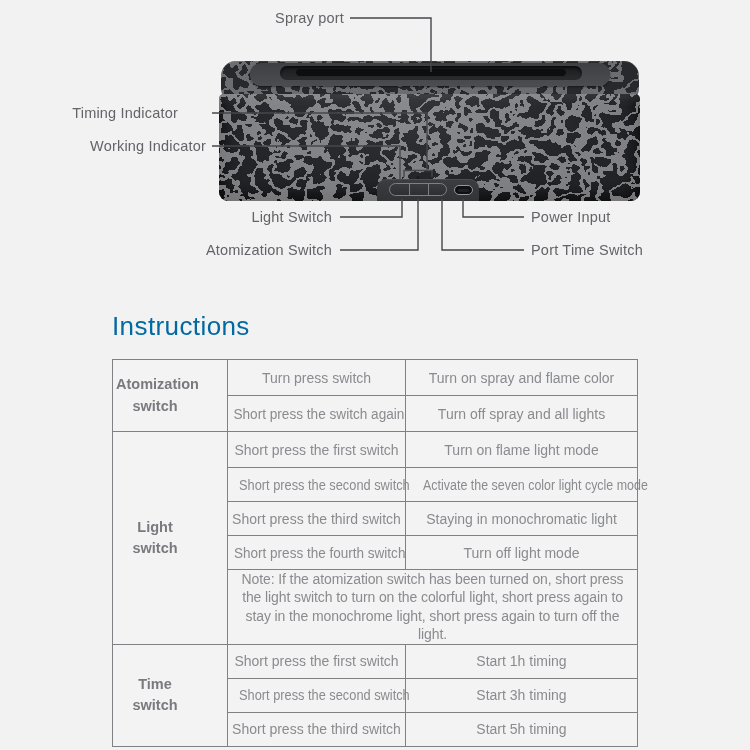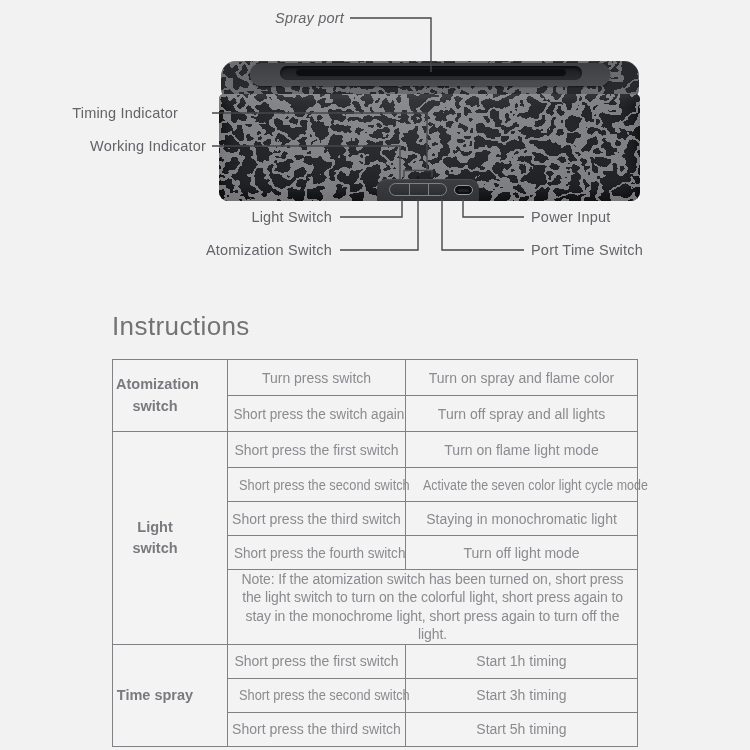"Spray port" div.dev-label { font-style: italic -> none }
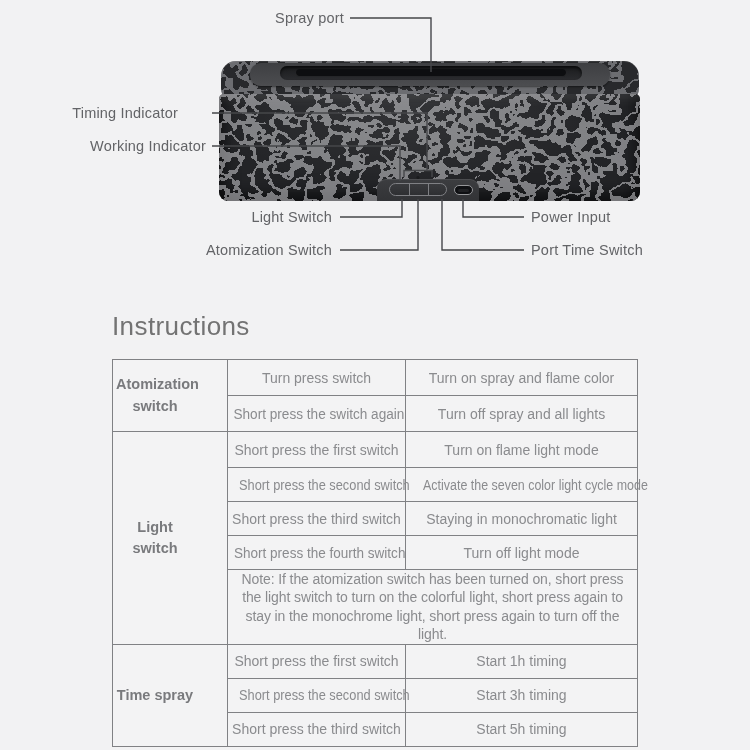"Instructions" .instructions h2 { color: #737373 -> #0369a1 }
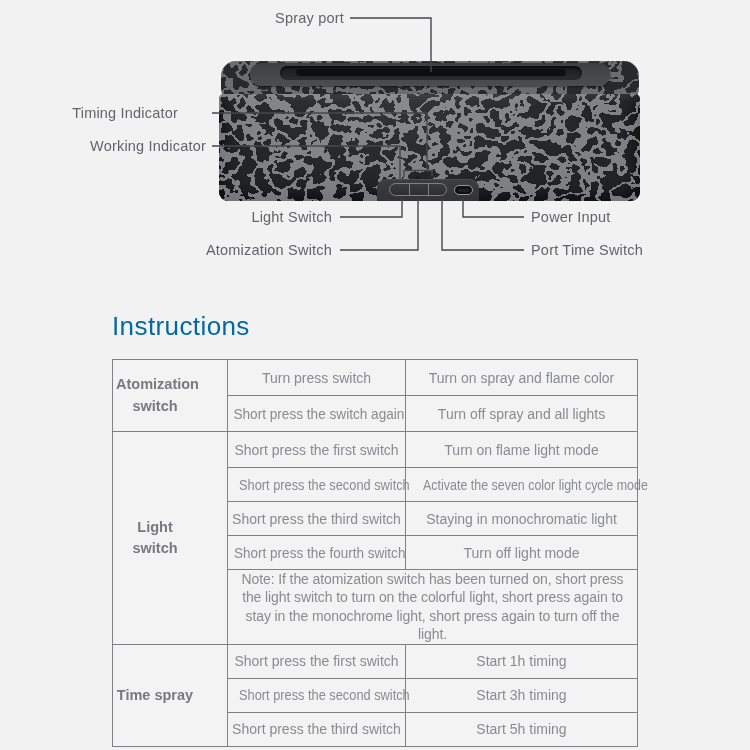"Time spray" span { text: spray -> switch }
